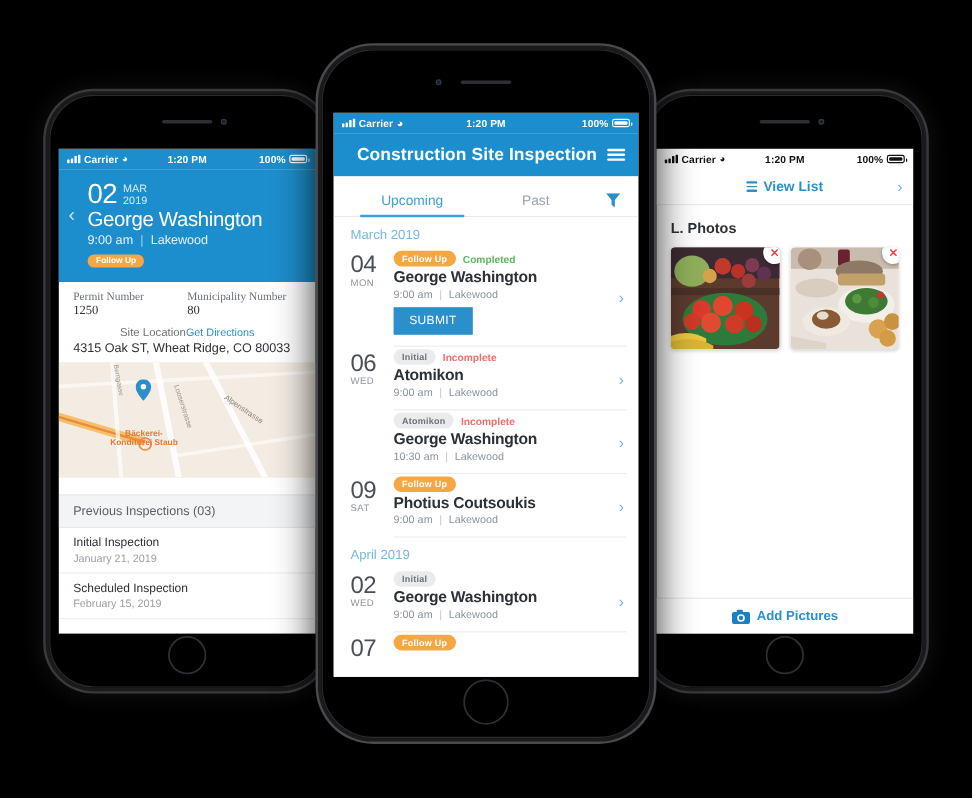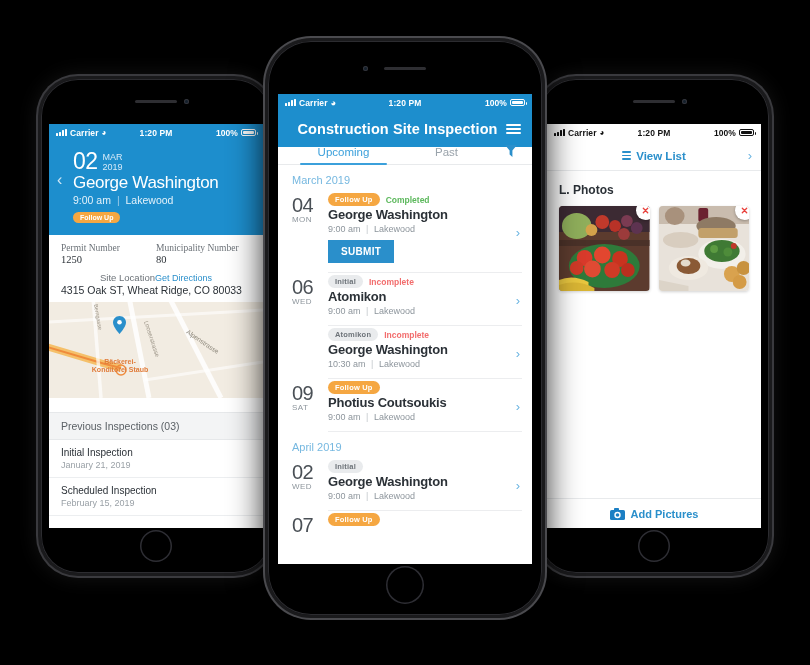"Upcoming" .c-tabs { height: 18px -> 34px }
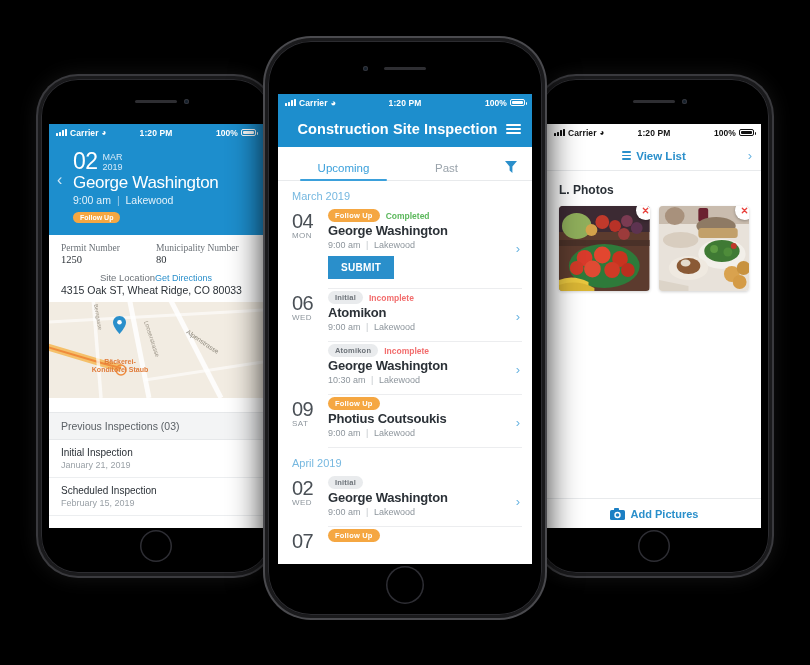"SUBMIT" .submit { font-weight: bold -> normal }
